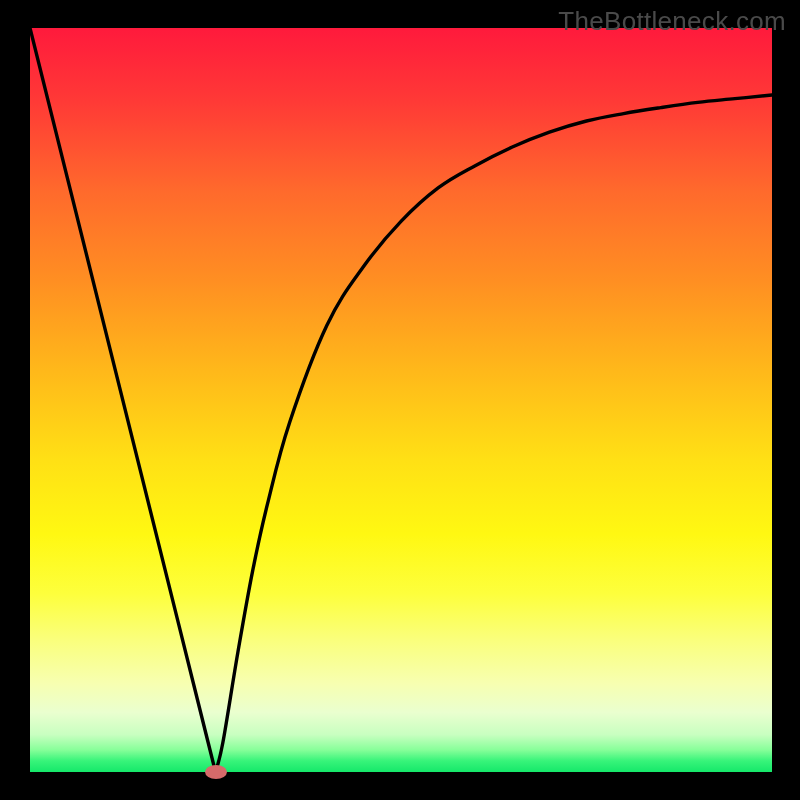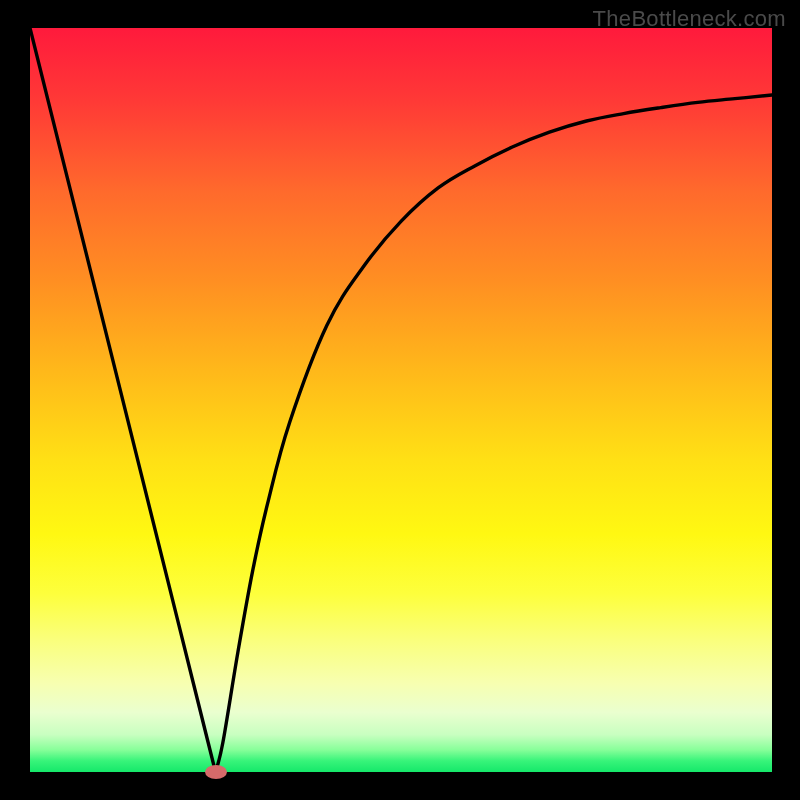"TheBottleneck.com" .watermark { font-size: 22px -> 26px }
